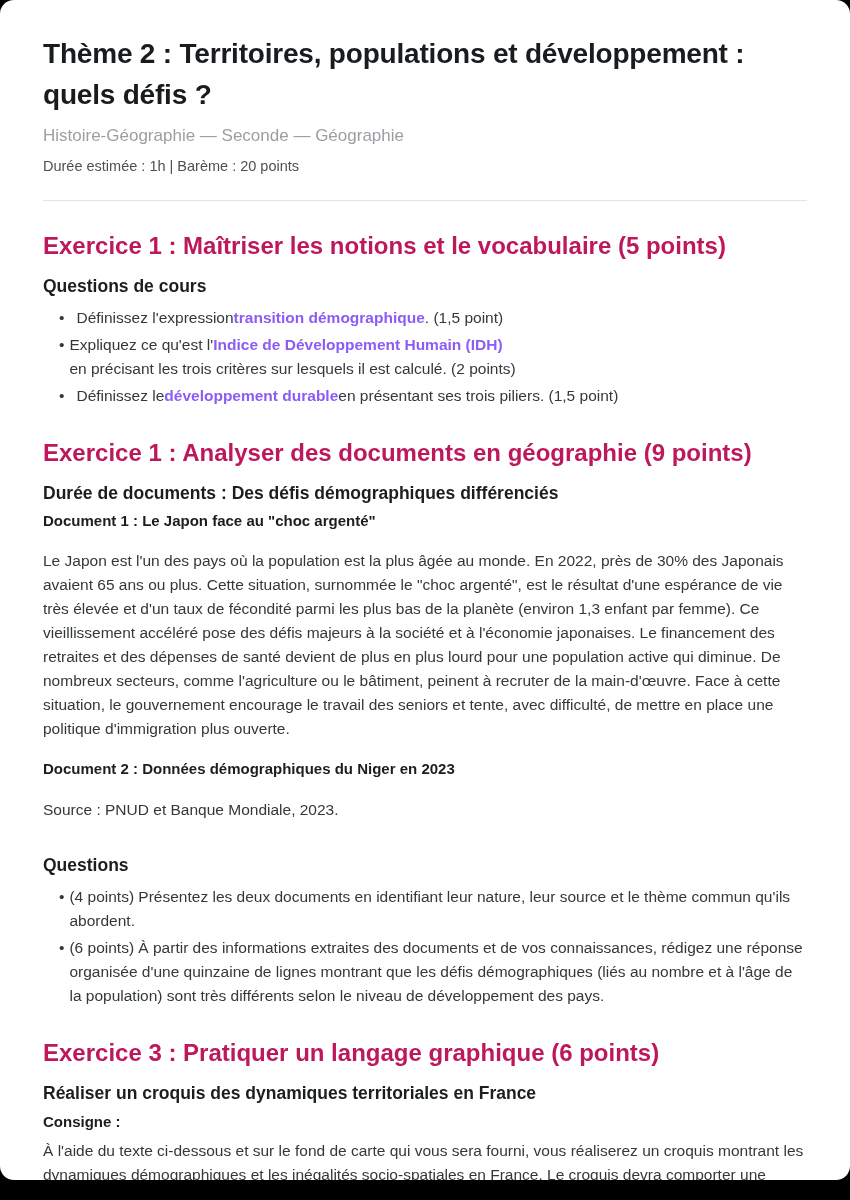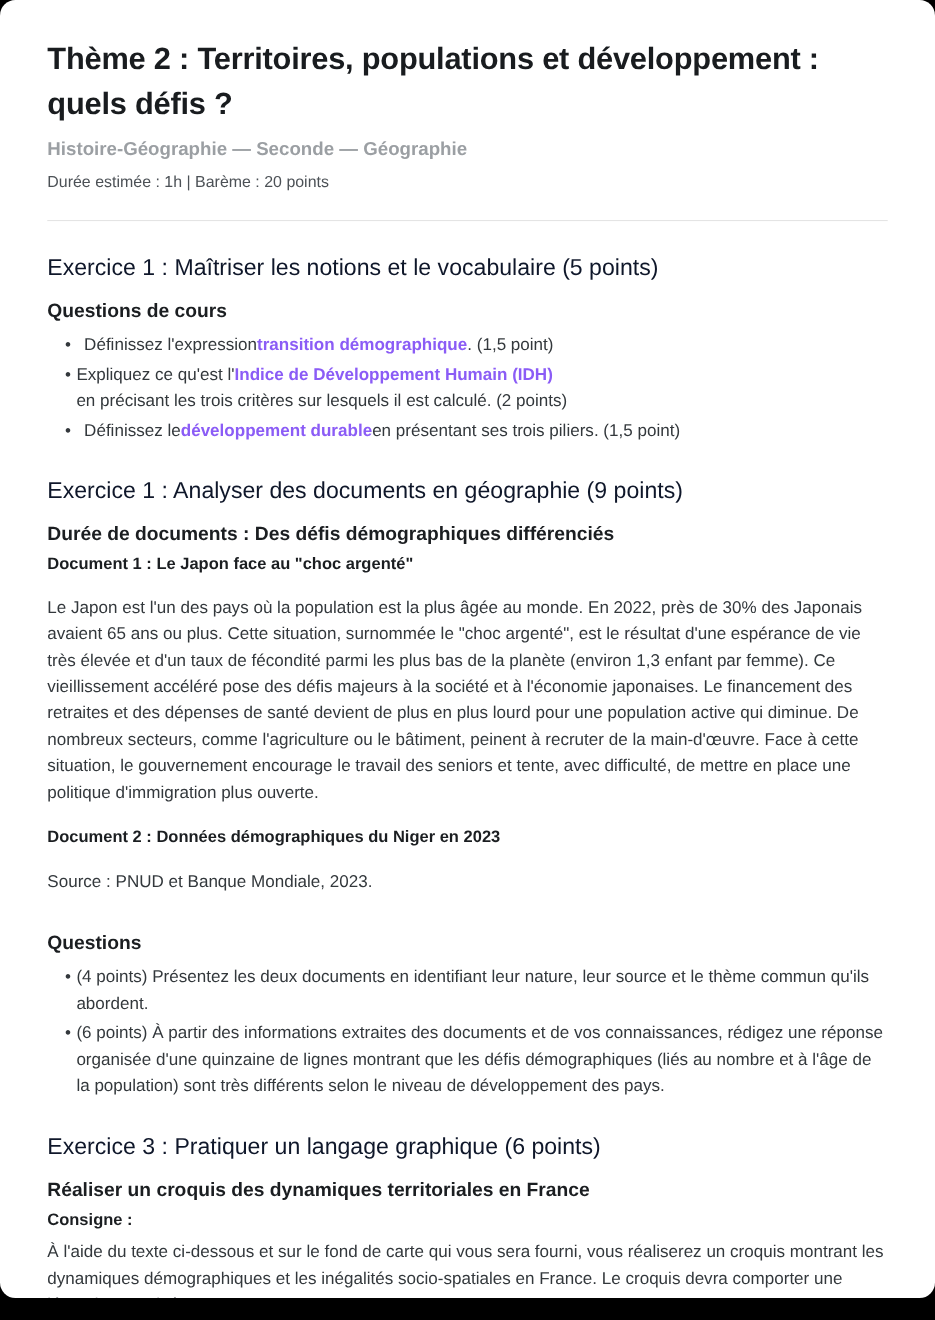"Histoire-Géographie — Seconde —" p.subtitle { font-weight: 700 -> 400 }
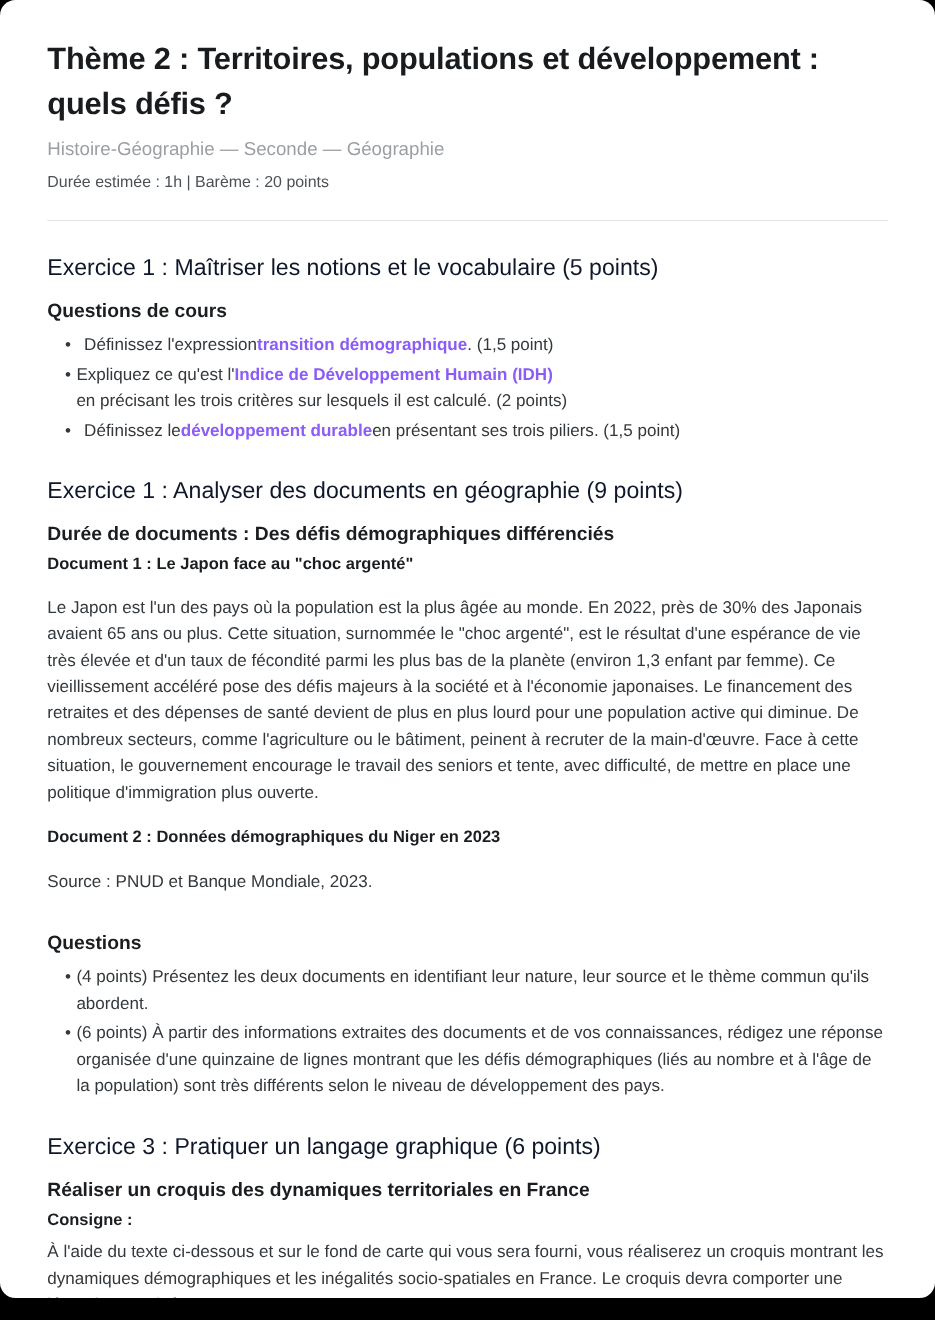"Exercice 1 : Maîtriser les" h2.ex-heading { color: #0f172a -> #be185d; font-size: 21px -> 24px; font-weight: 400 -> 700 }
